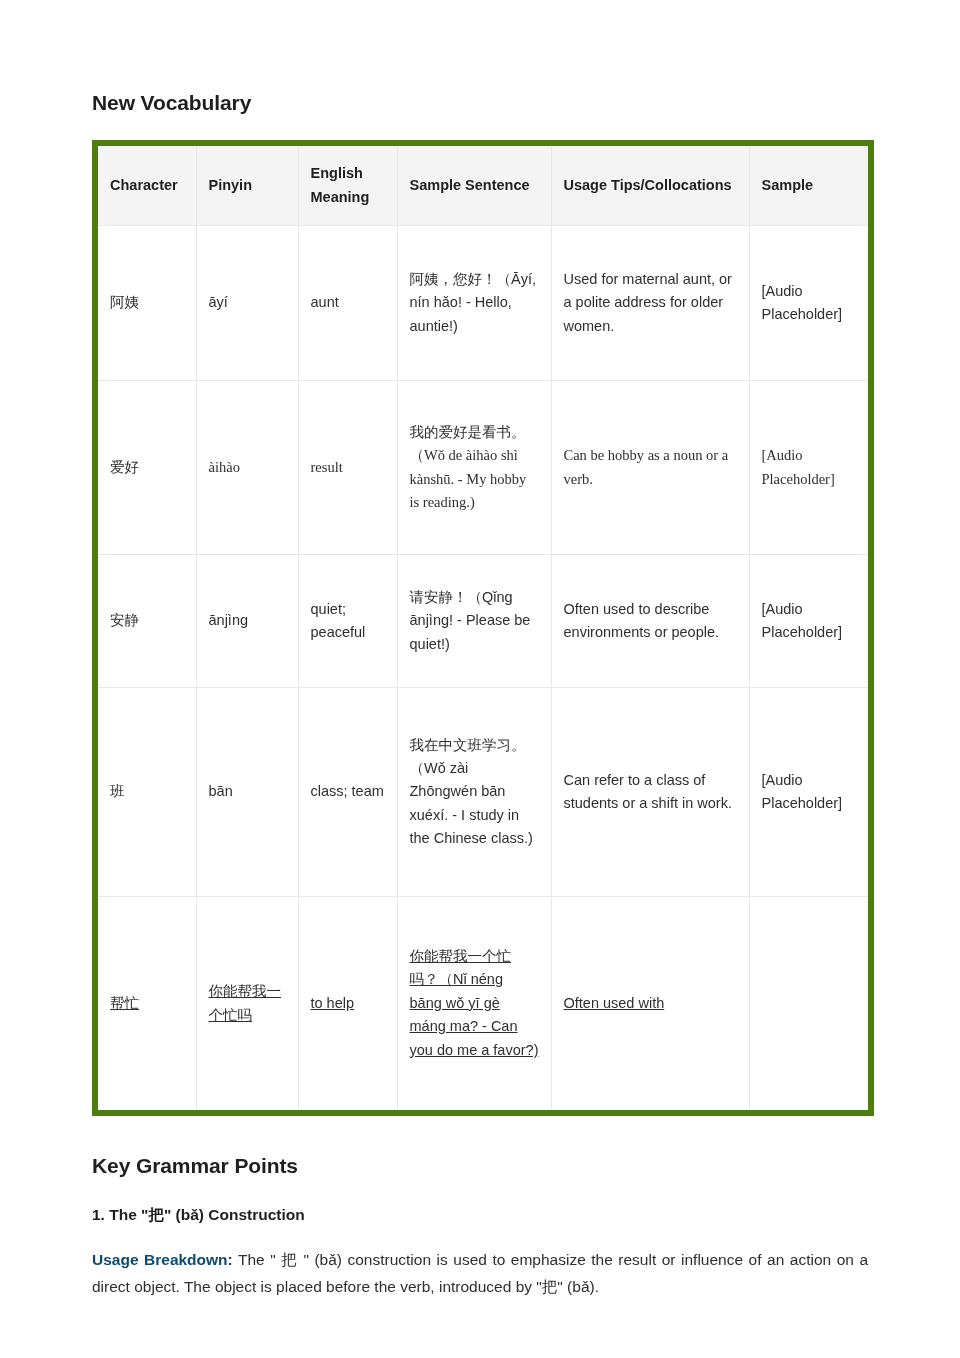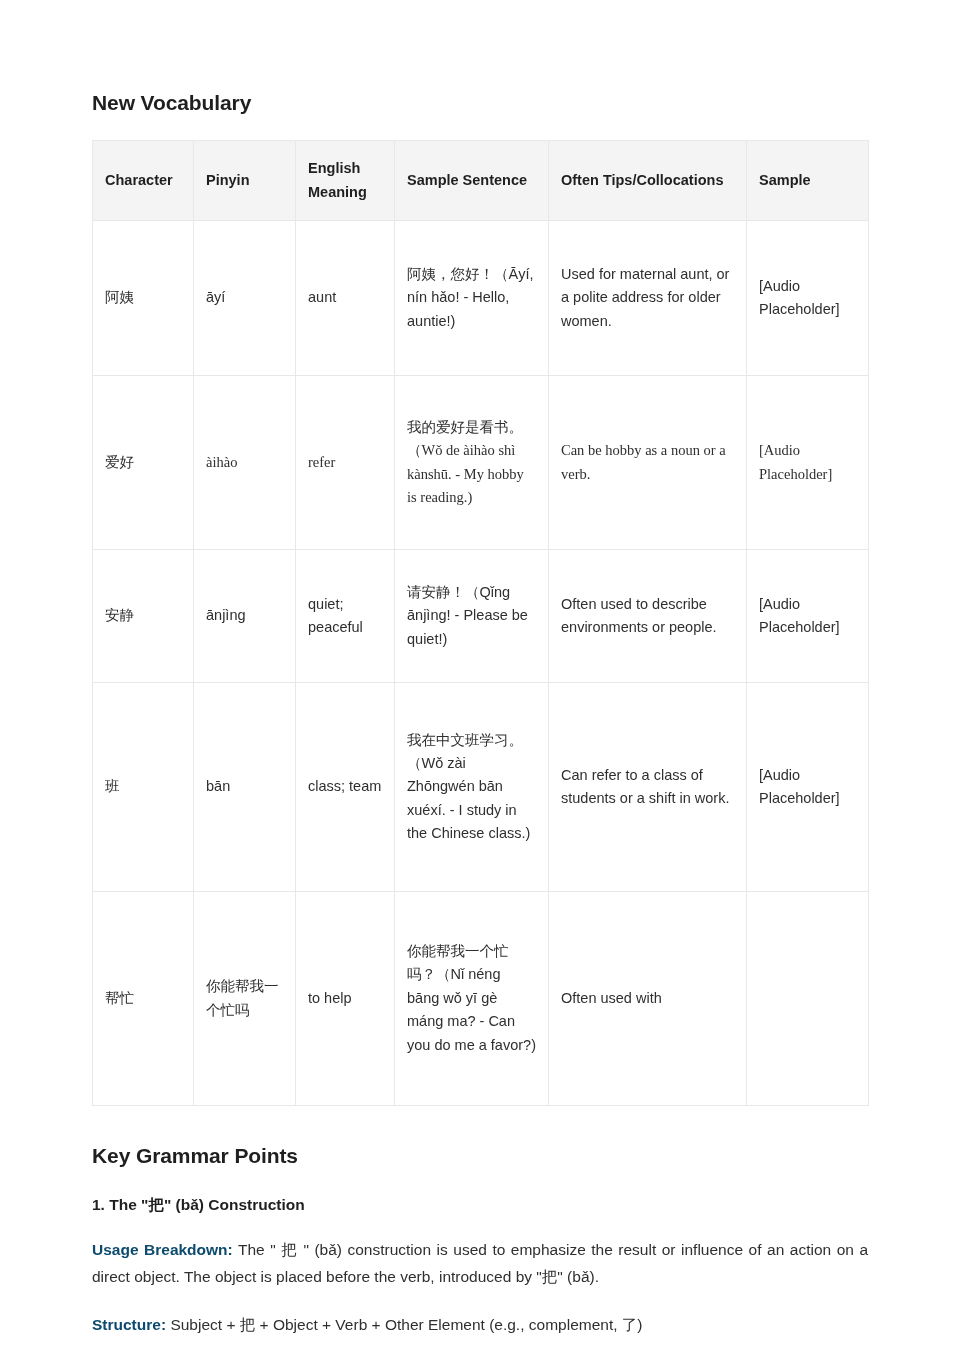"Character" table.vocab { border: 1px solid #4d7c0f -> 6px solid #4d7c0f }
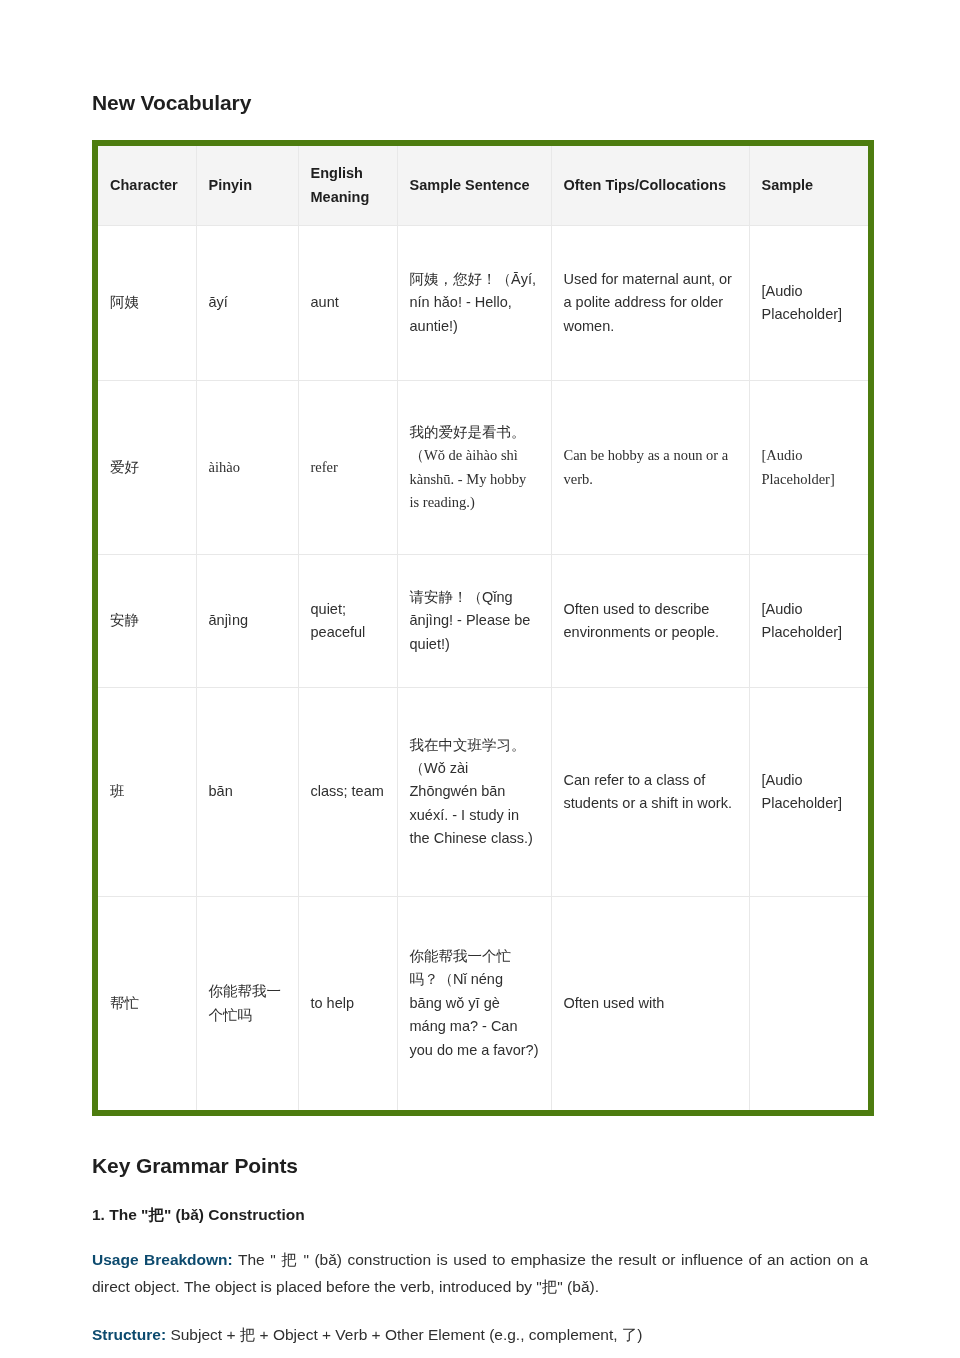"Often Tips/Collocations" th { text: Often -> Usage }
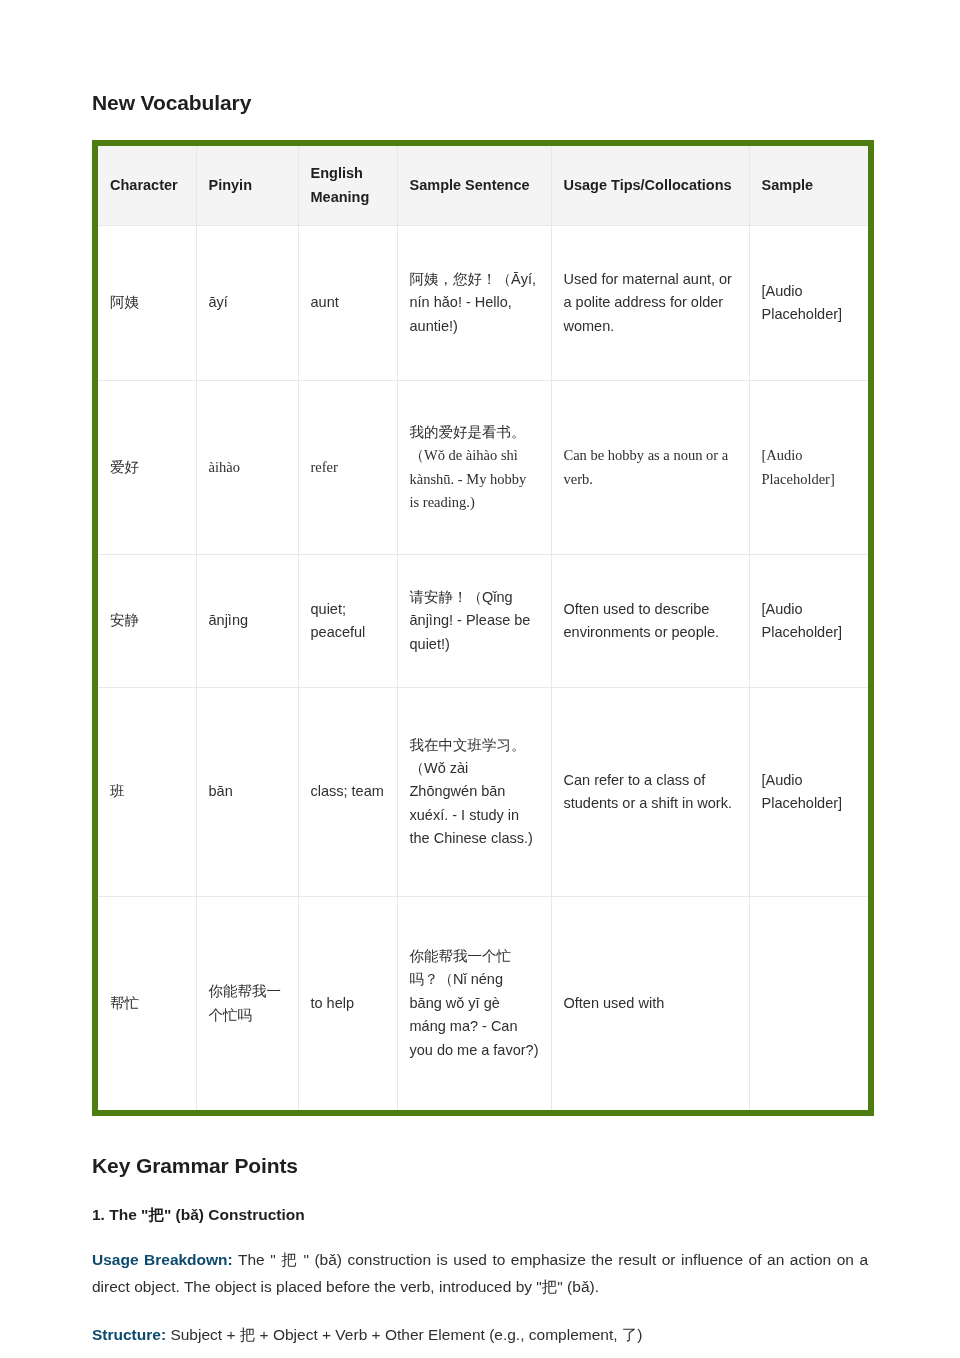"refer" td { text: refer -> result }
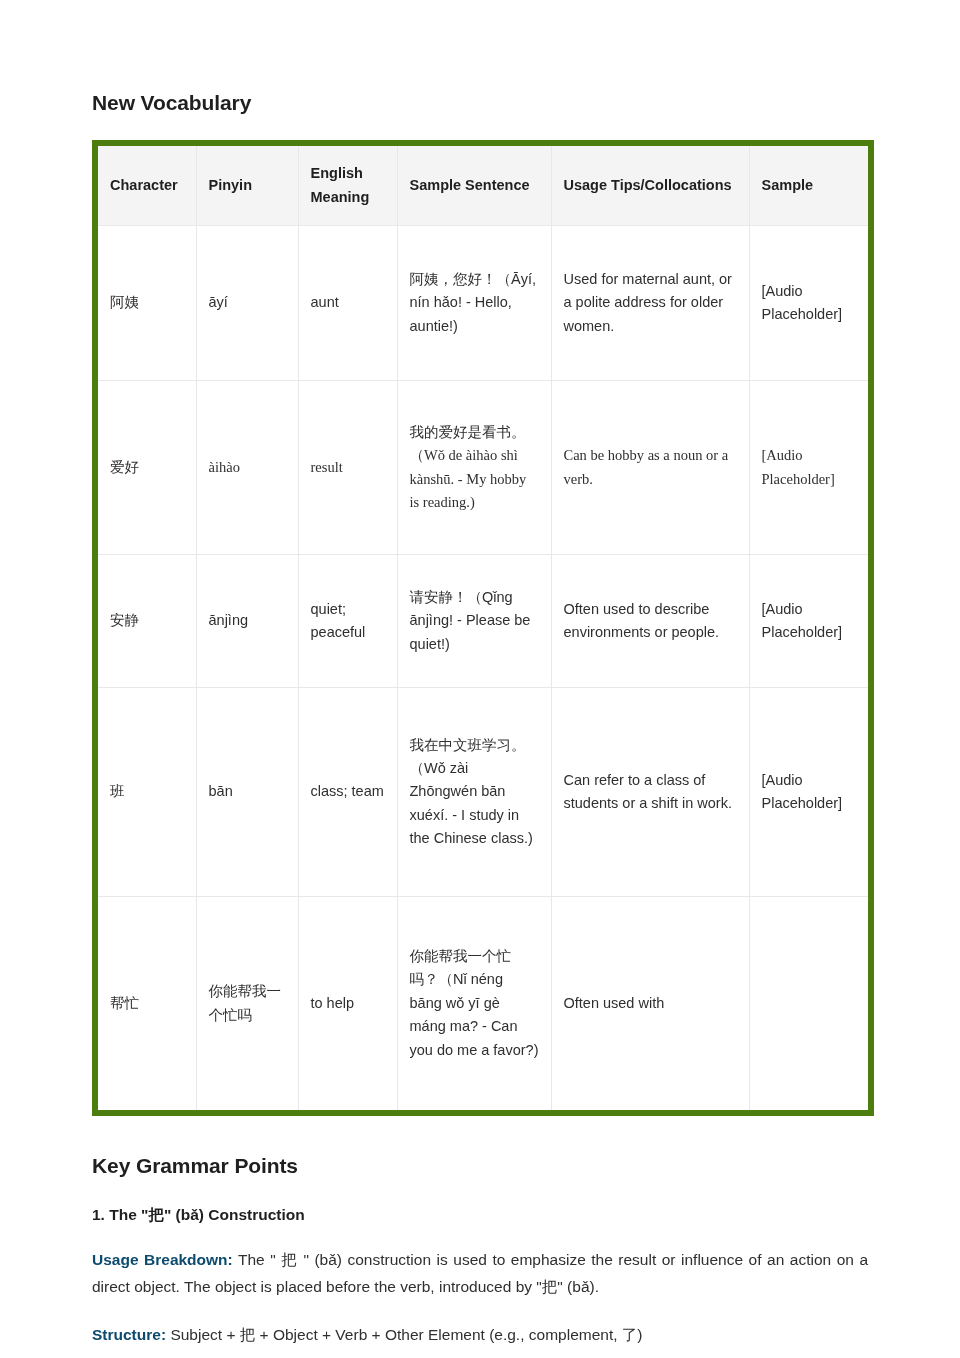"你能帮我一个忙吗？（Nǐ néng bāng wǒ yī" .row-5 td { text-decoration: none -> underline }
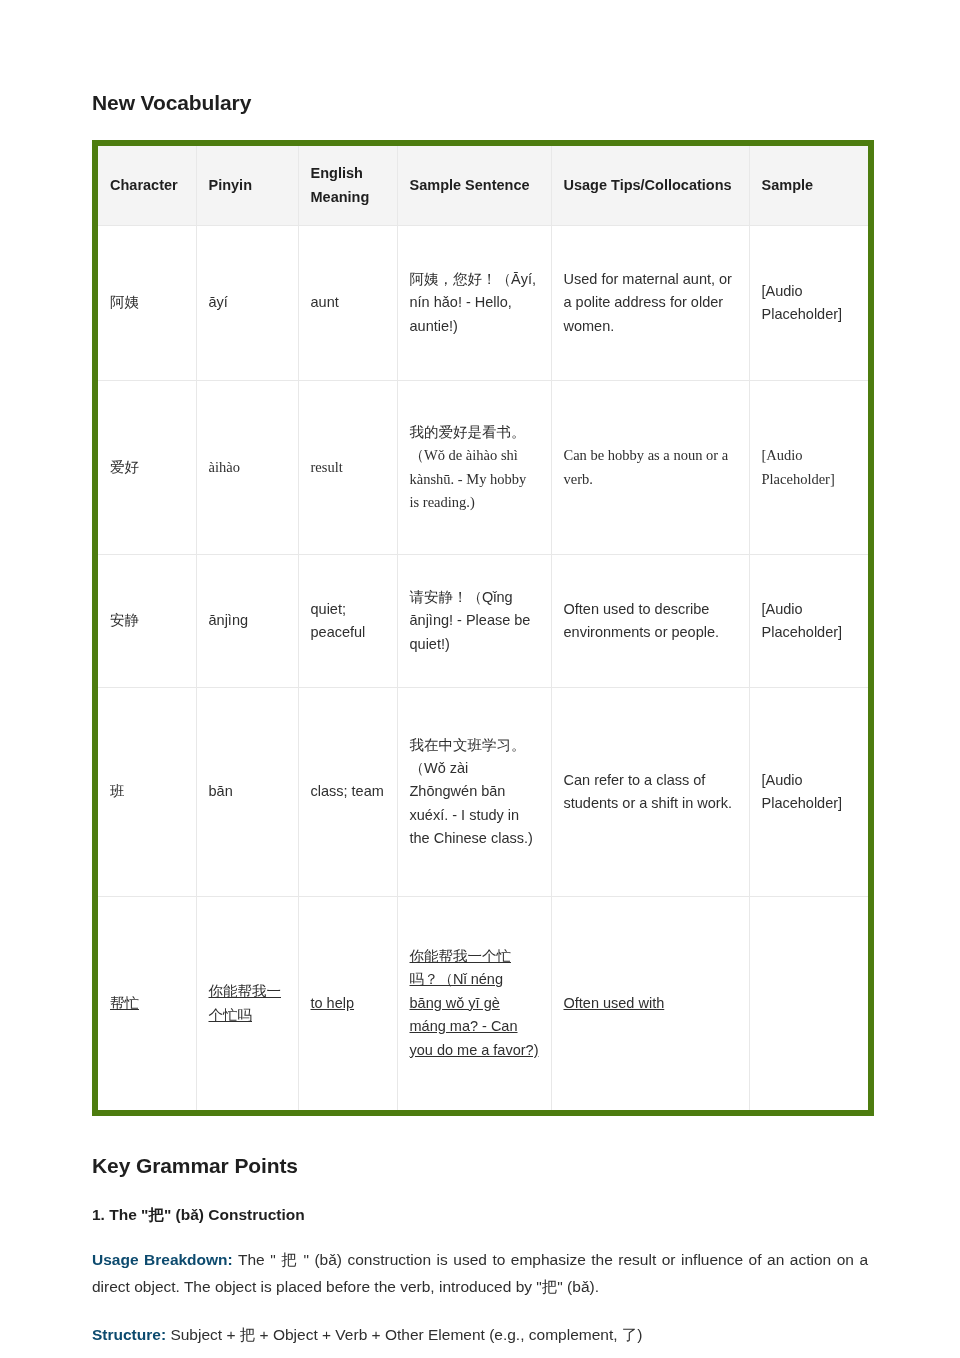"Structure: Subject + 把 +" p.para { html: <p><b>Structure:</b><span> Subject + 把 + Object + Verb + Other Element (e.g., complement, 了)</span></p> -> none }
